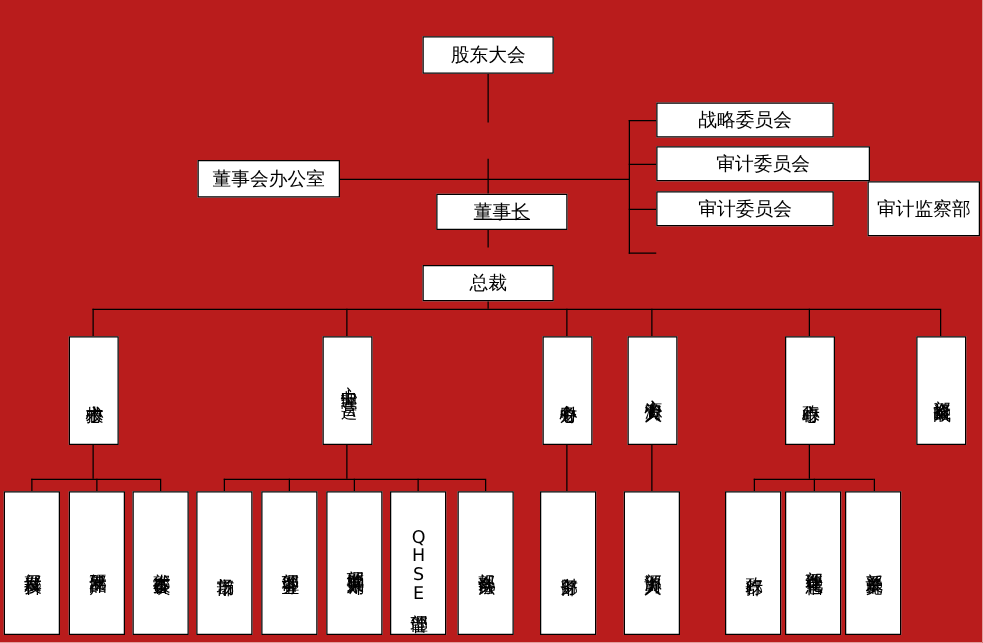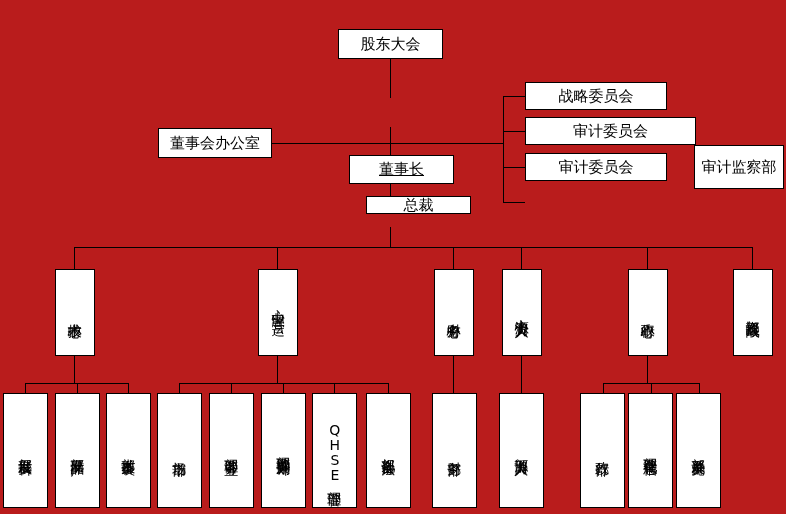"总裁" div.box { height: 18px -> 29px; margin-left: 28px -> none; top: 196px -> 212px }
